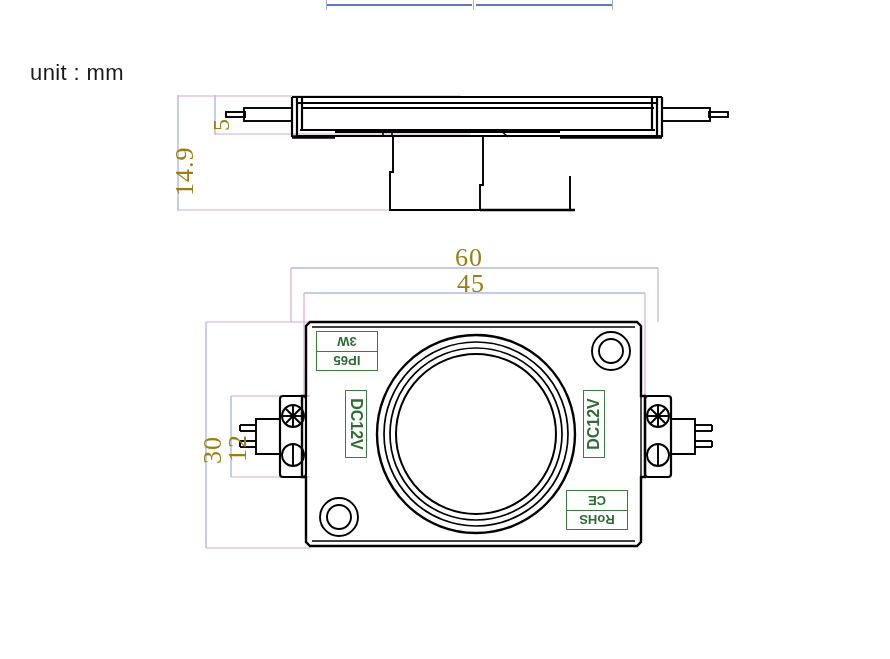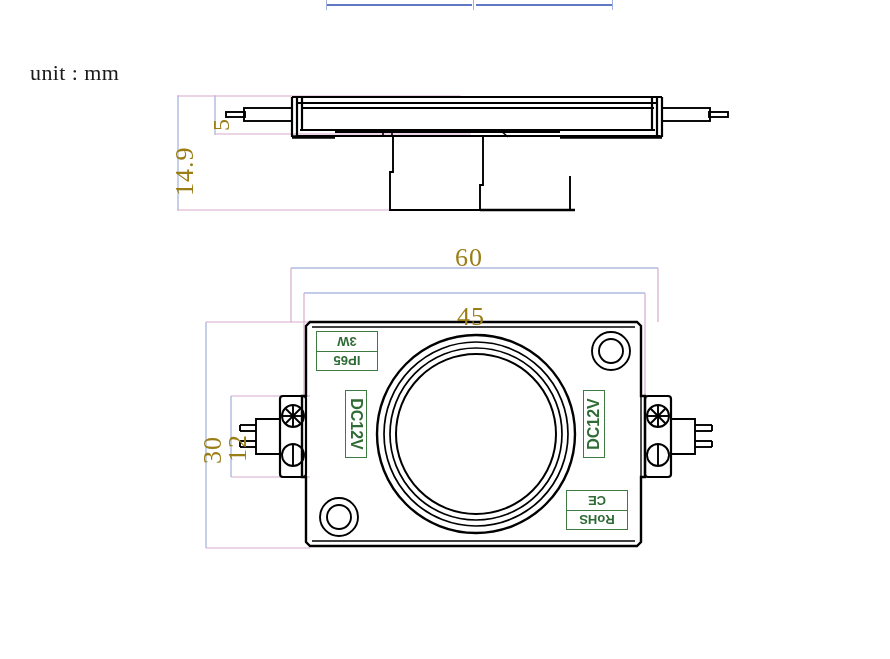"unit : mm" .unit-label { font-family: Liberation Serif, serif -> Liberation Sans, sans-serif }
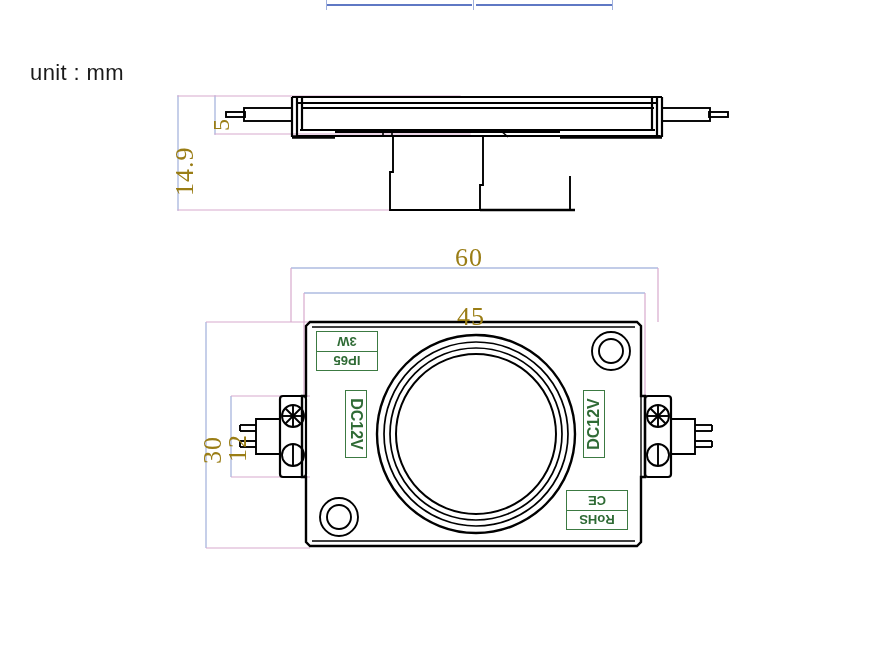"45" div.dim-text { margin-top: 33px -> none }
